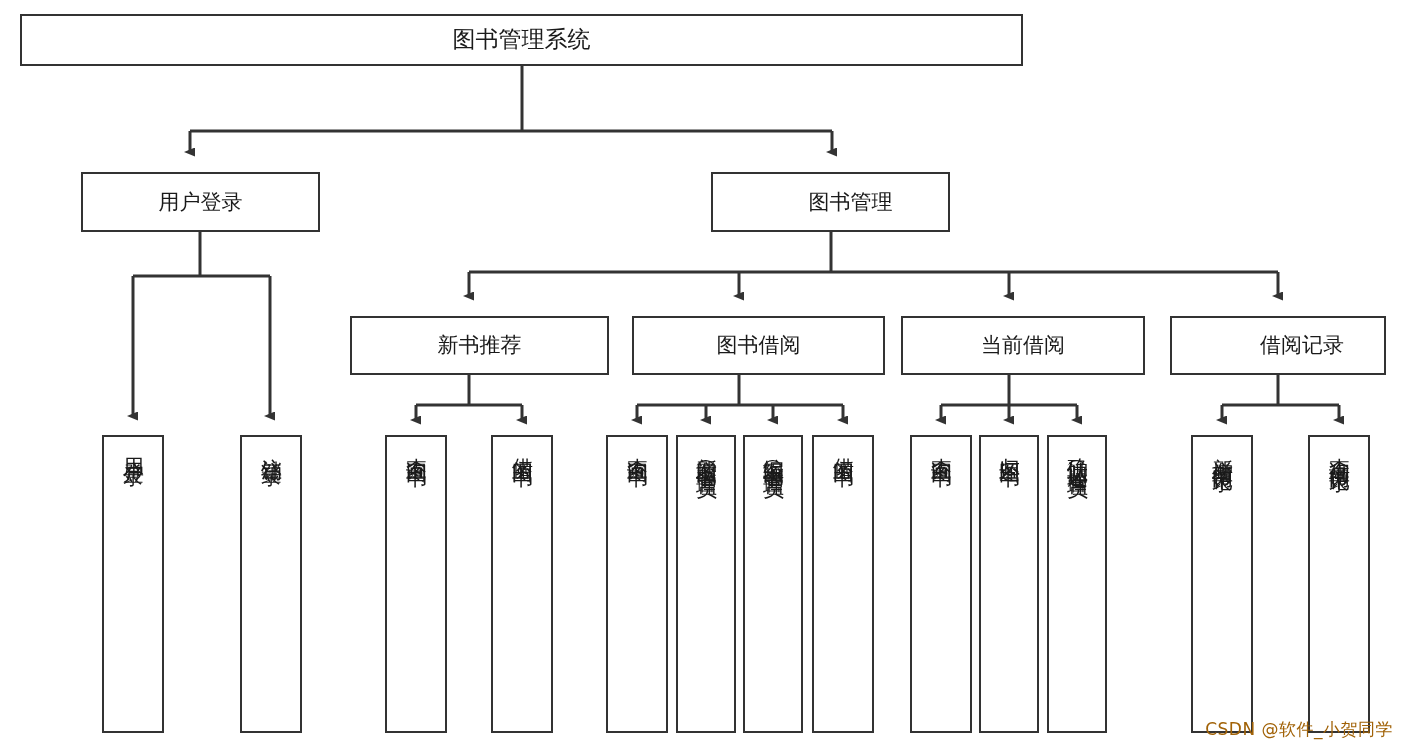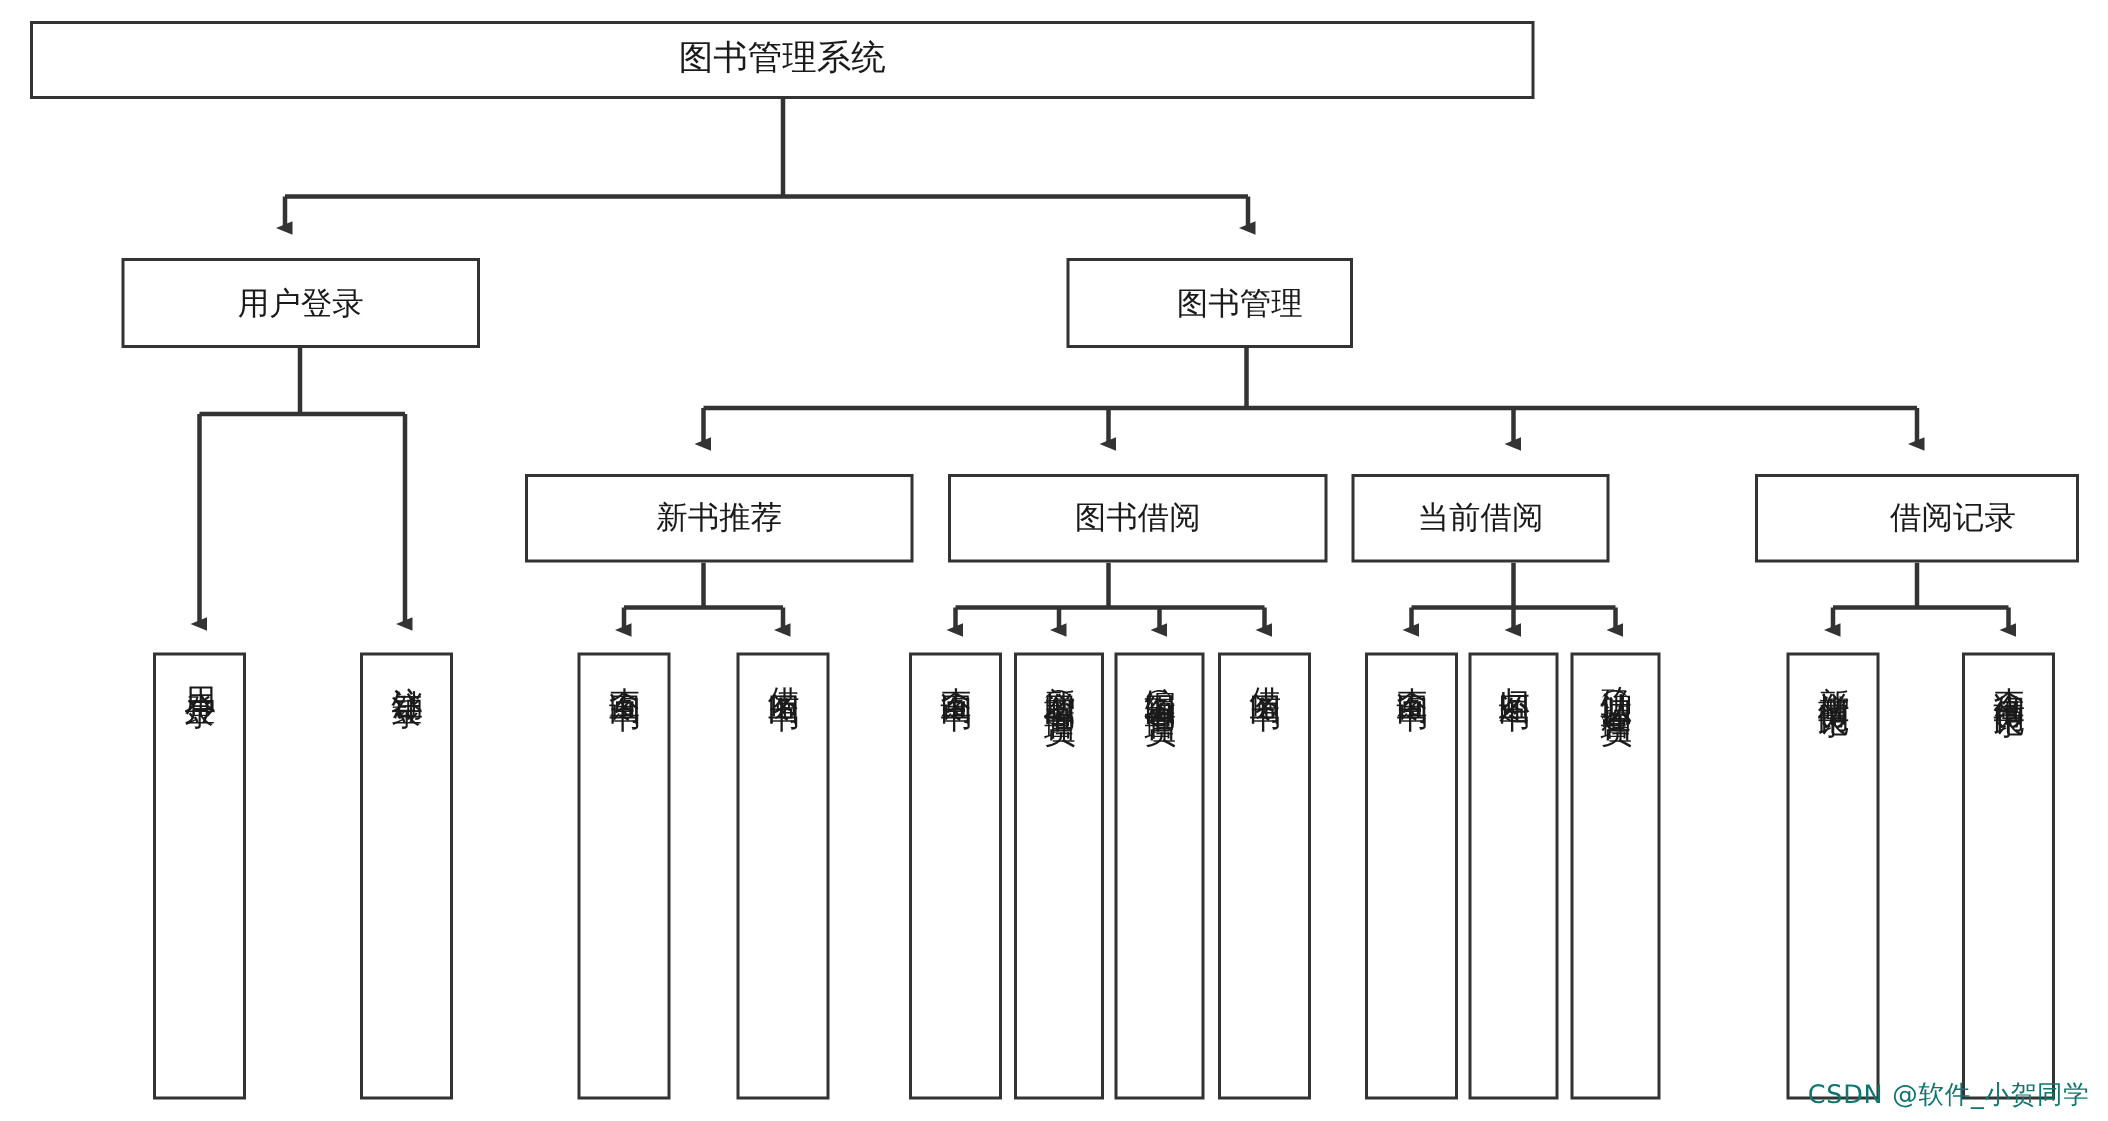"图书管理" div.node { width: 191px -> 239px }
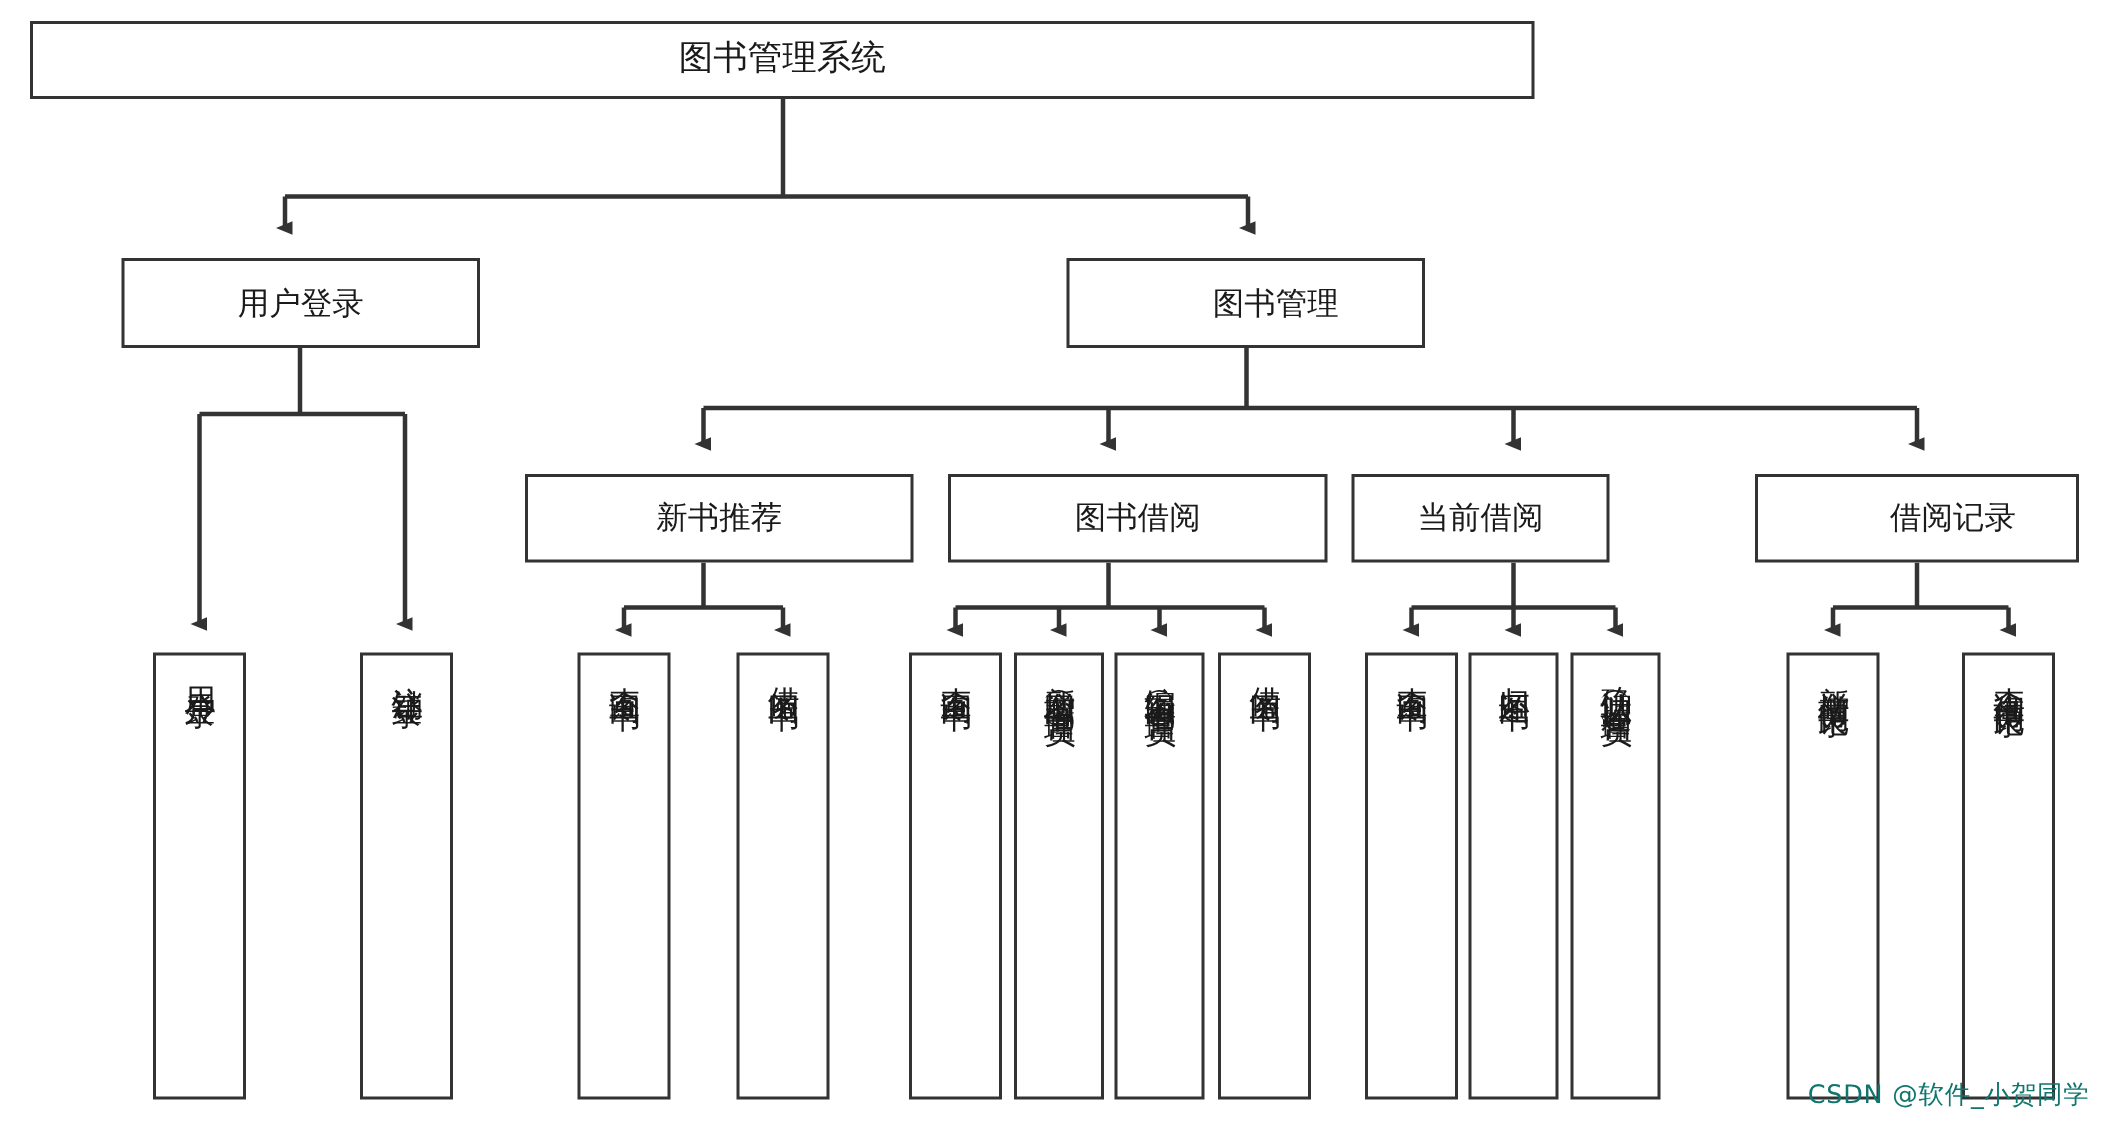"当前借阅" div.node { width: 172px -> 244px }
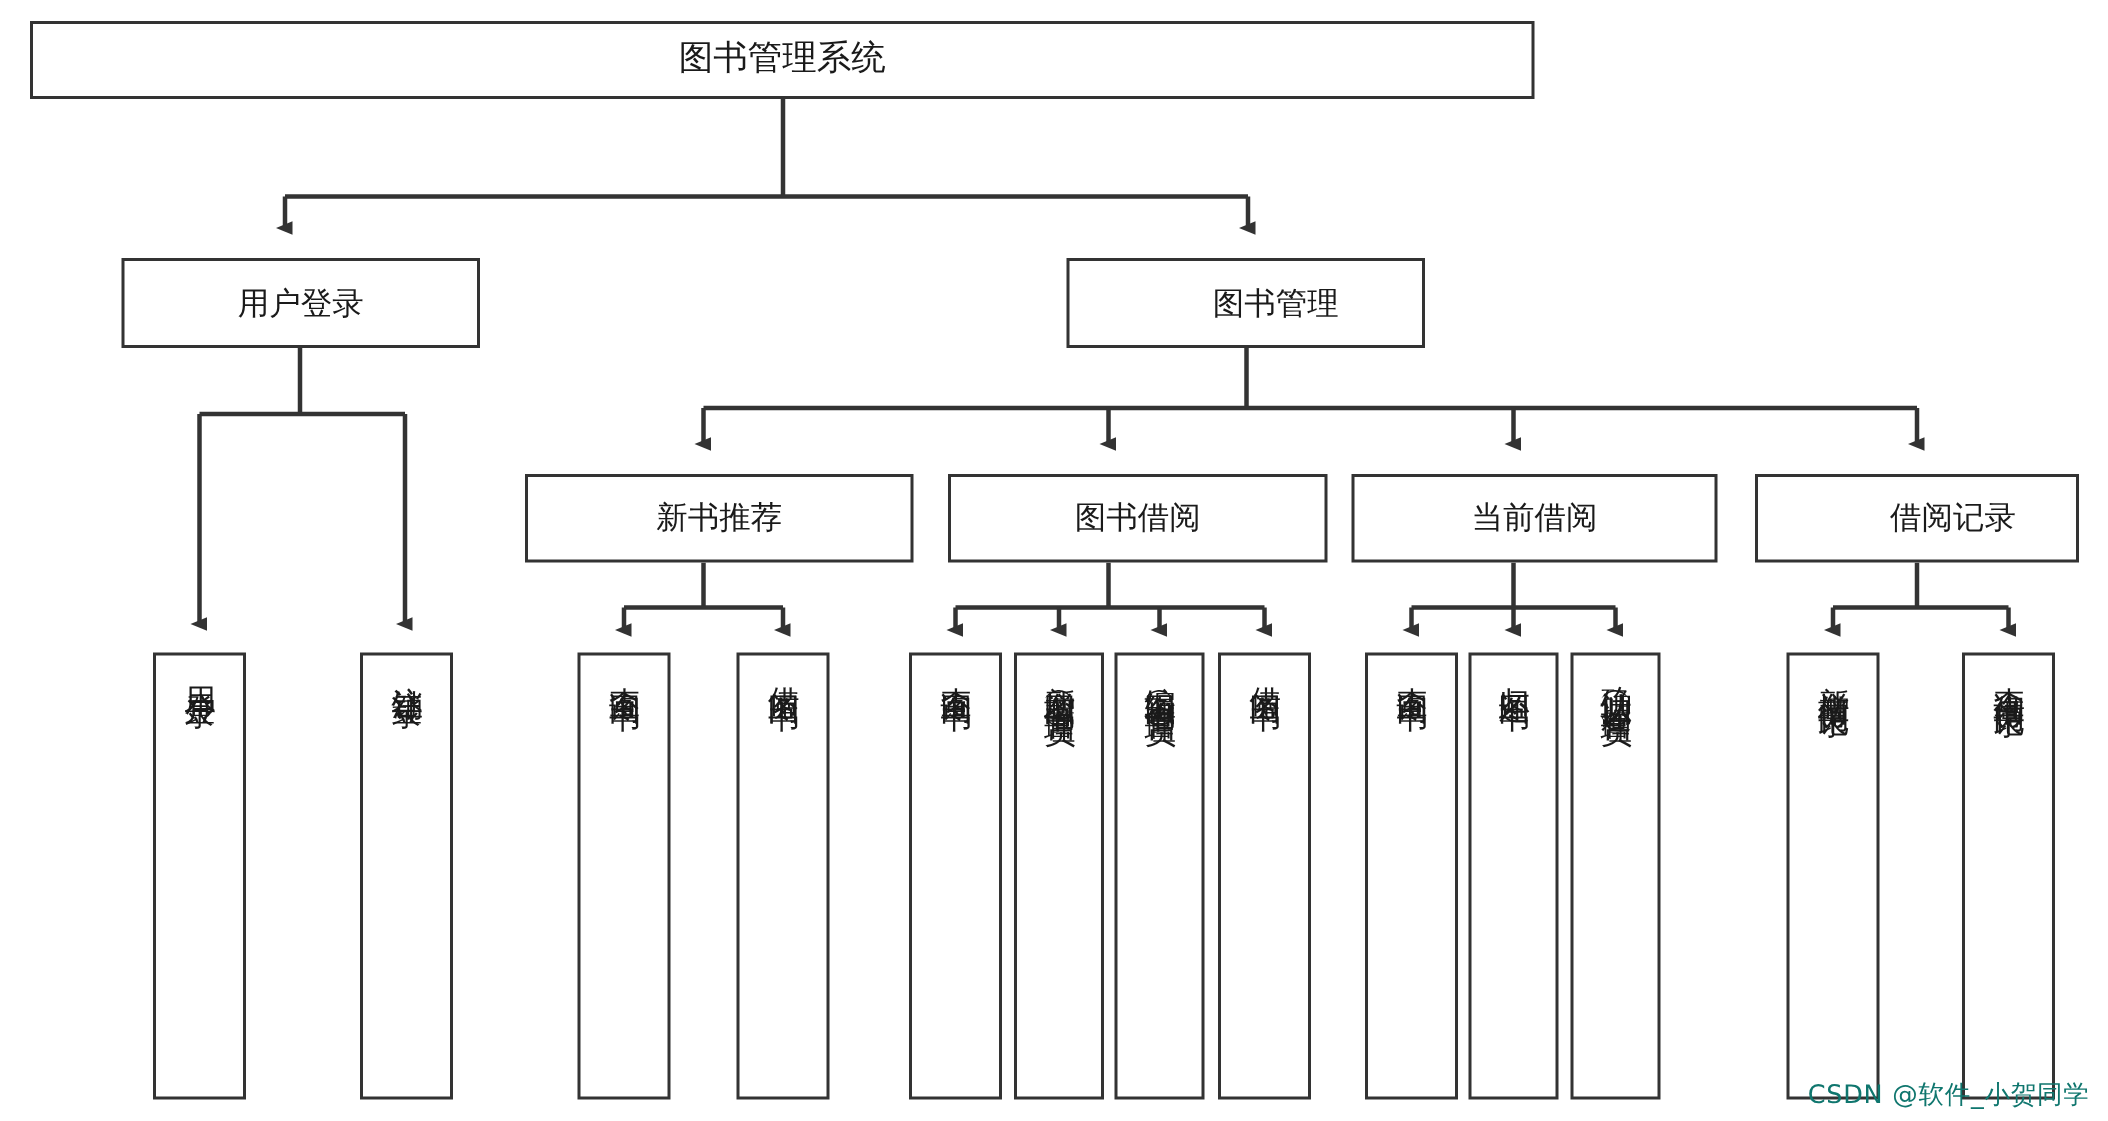"CSDN @软件_小贺同学" #watermark { color: #0f766e -> #a16207 }
